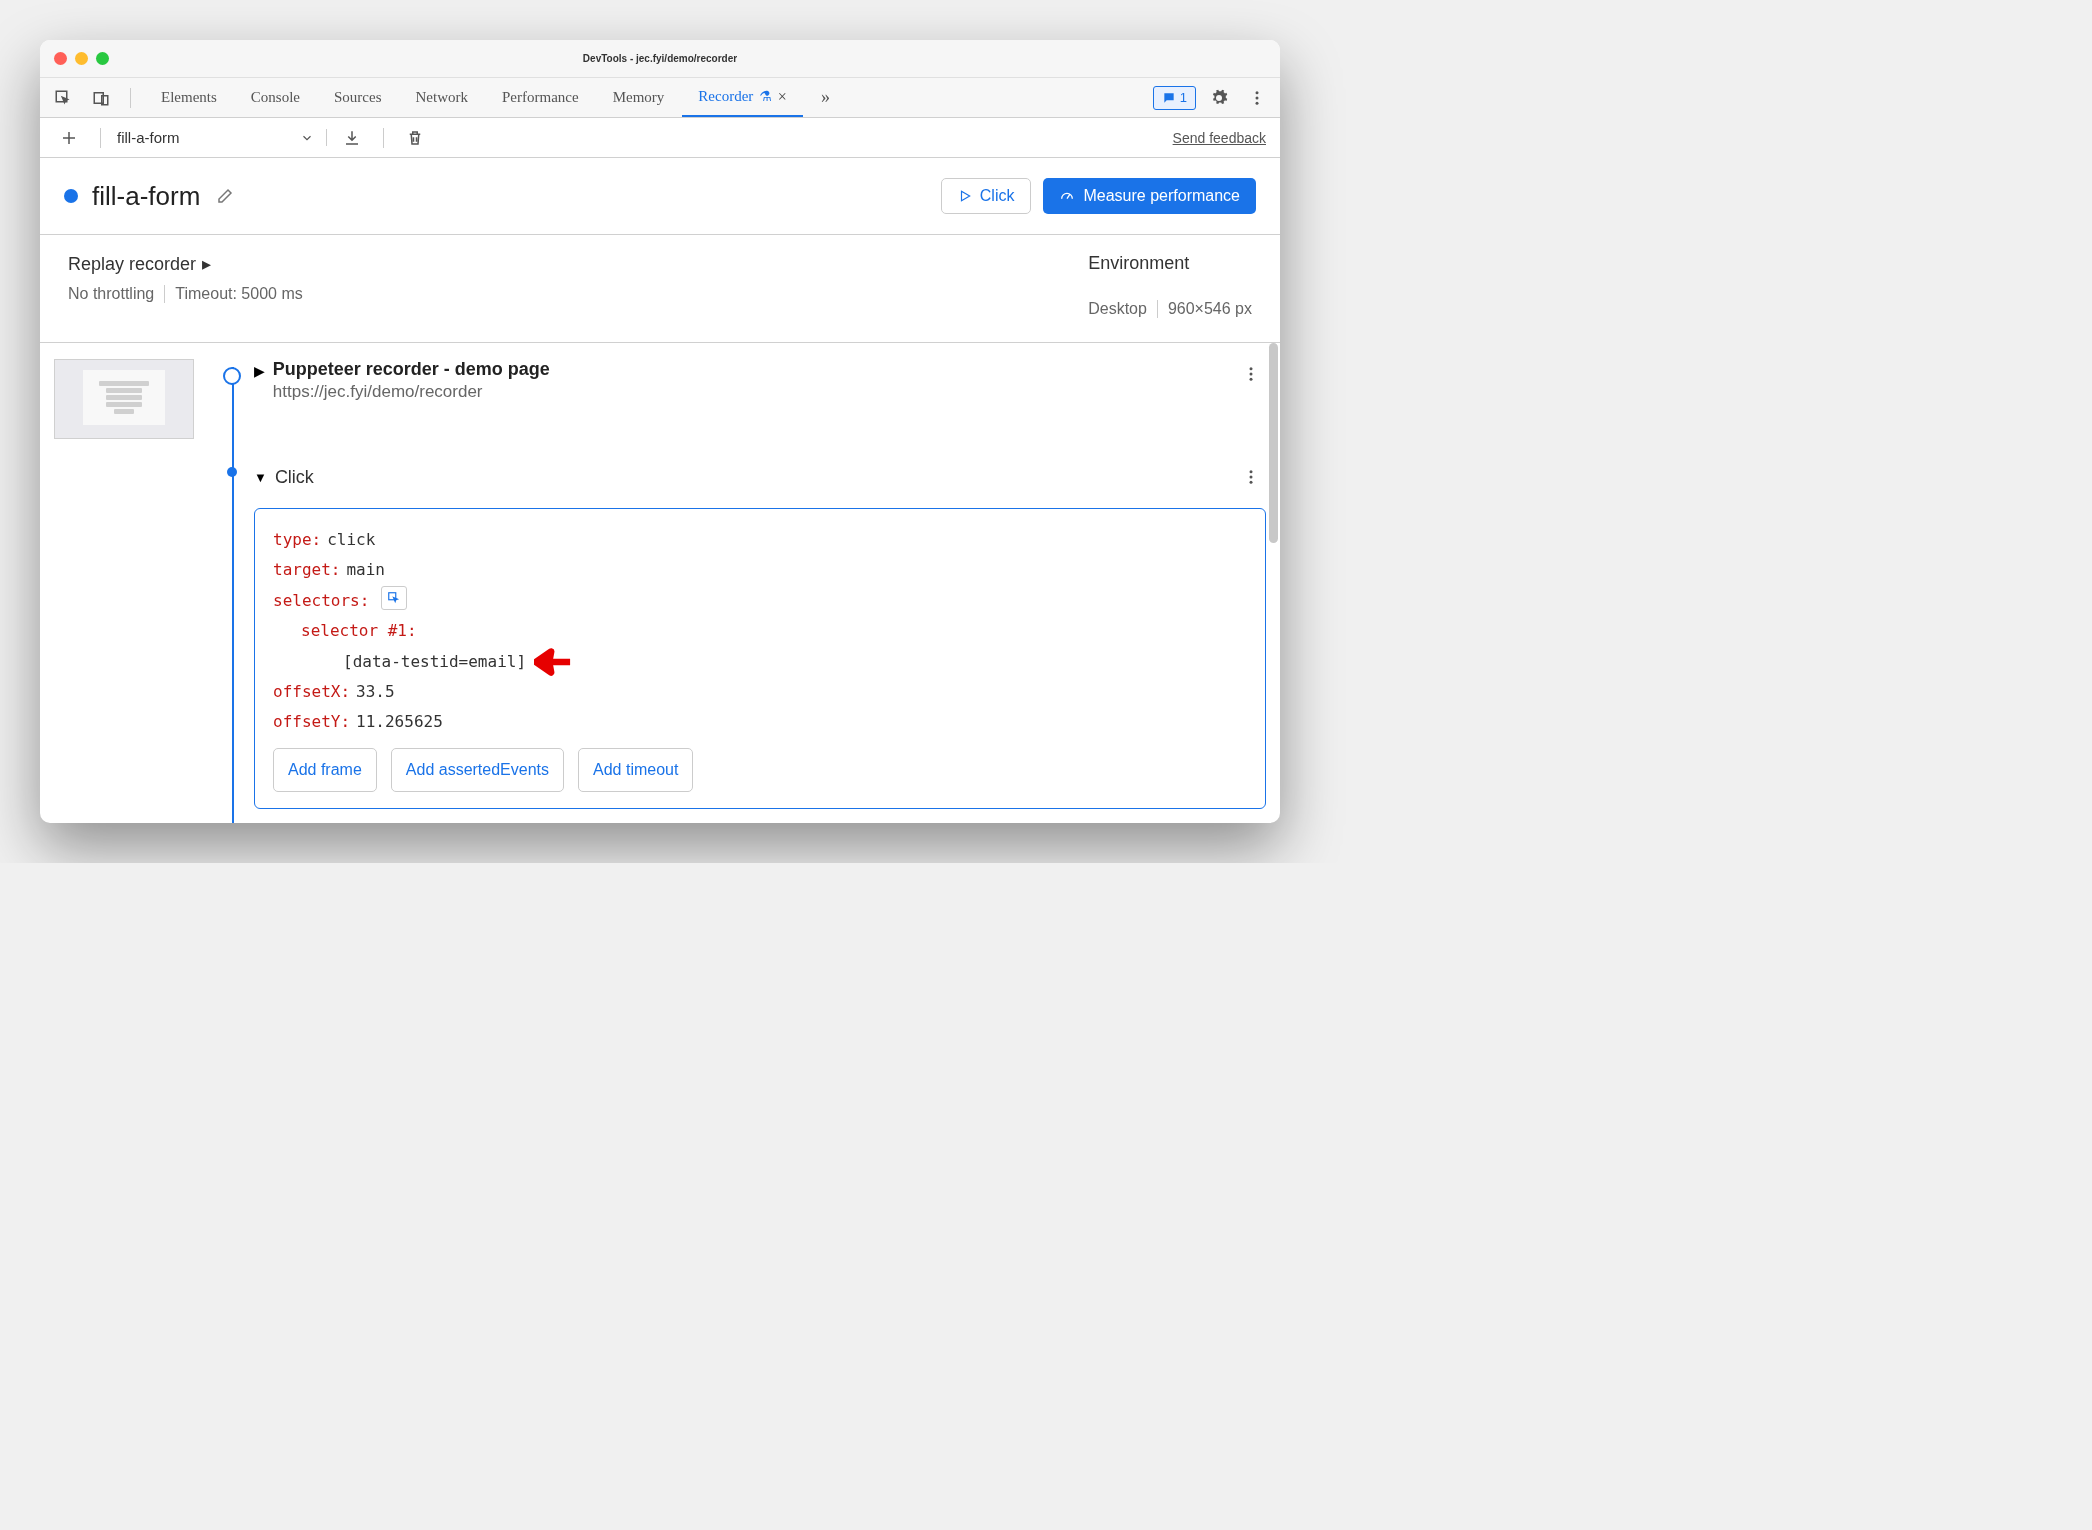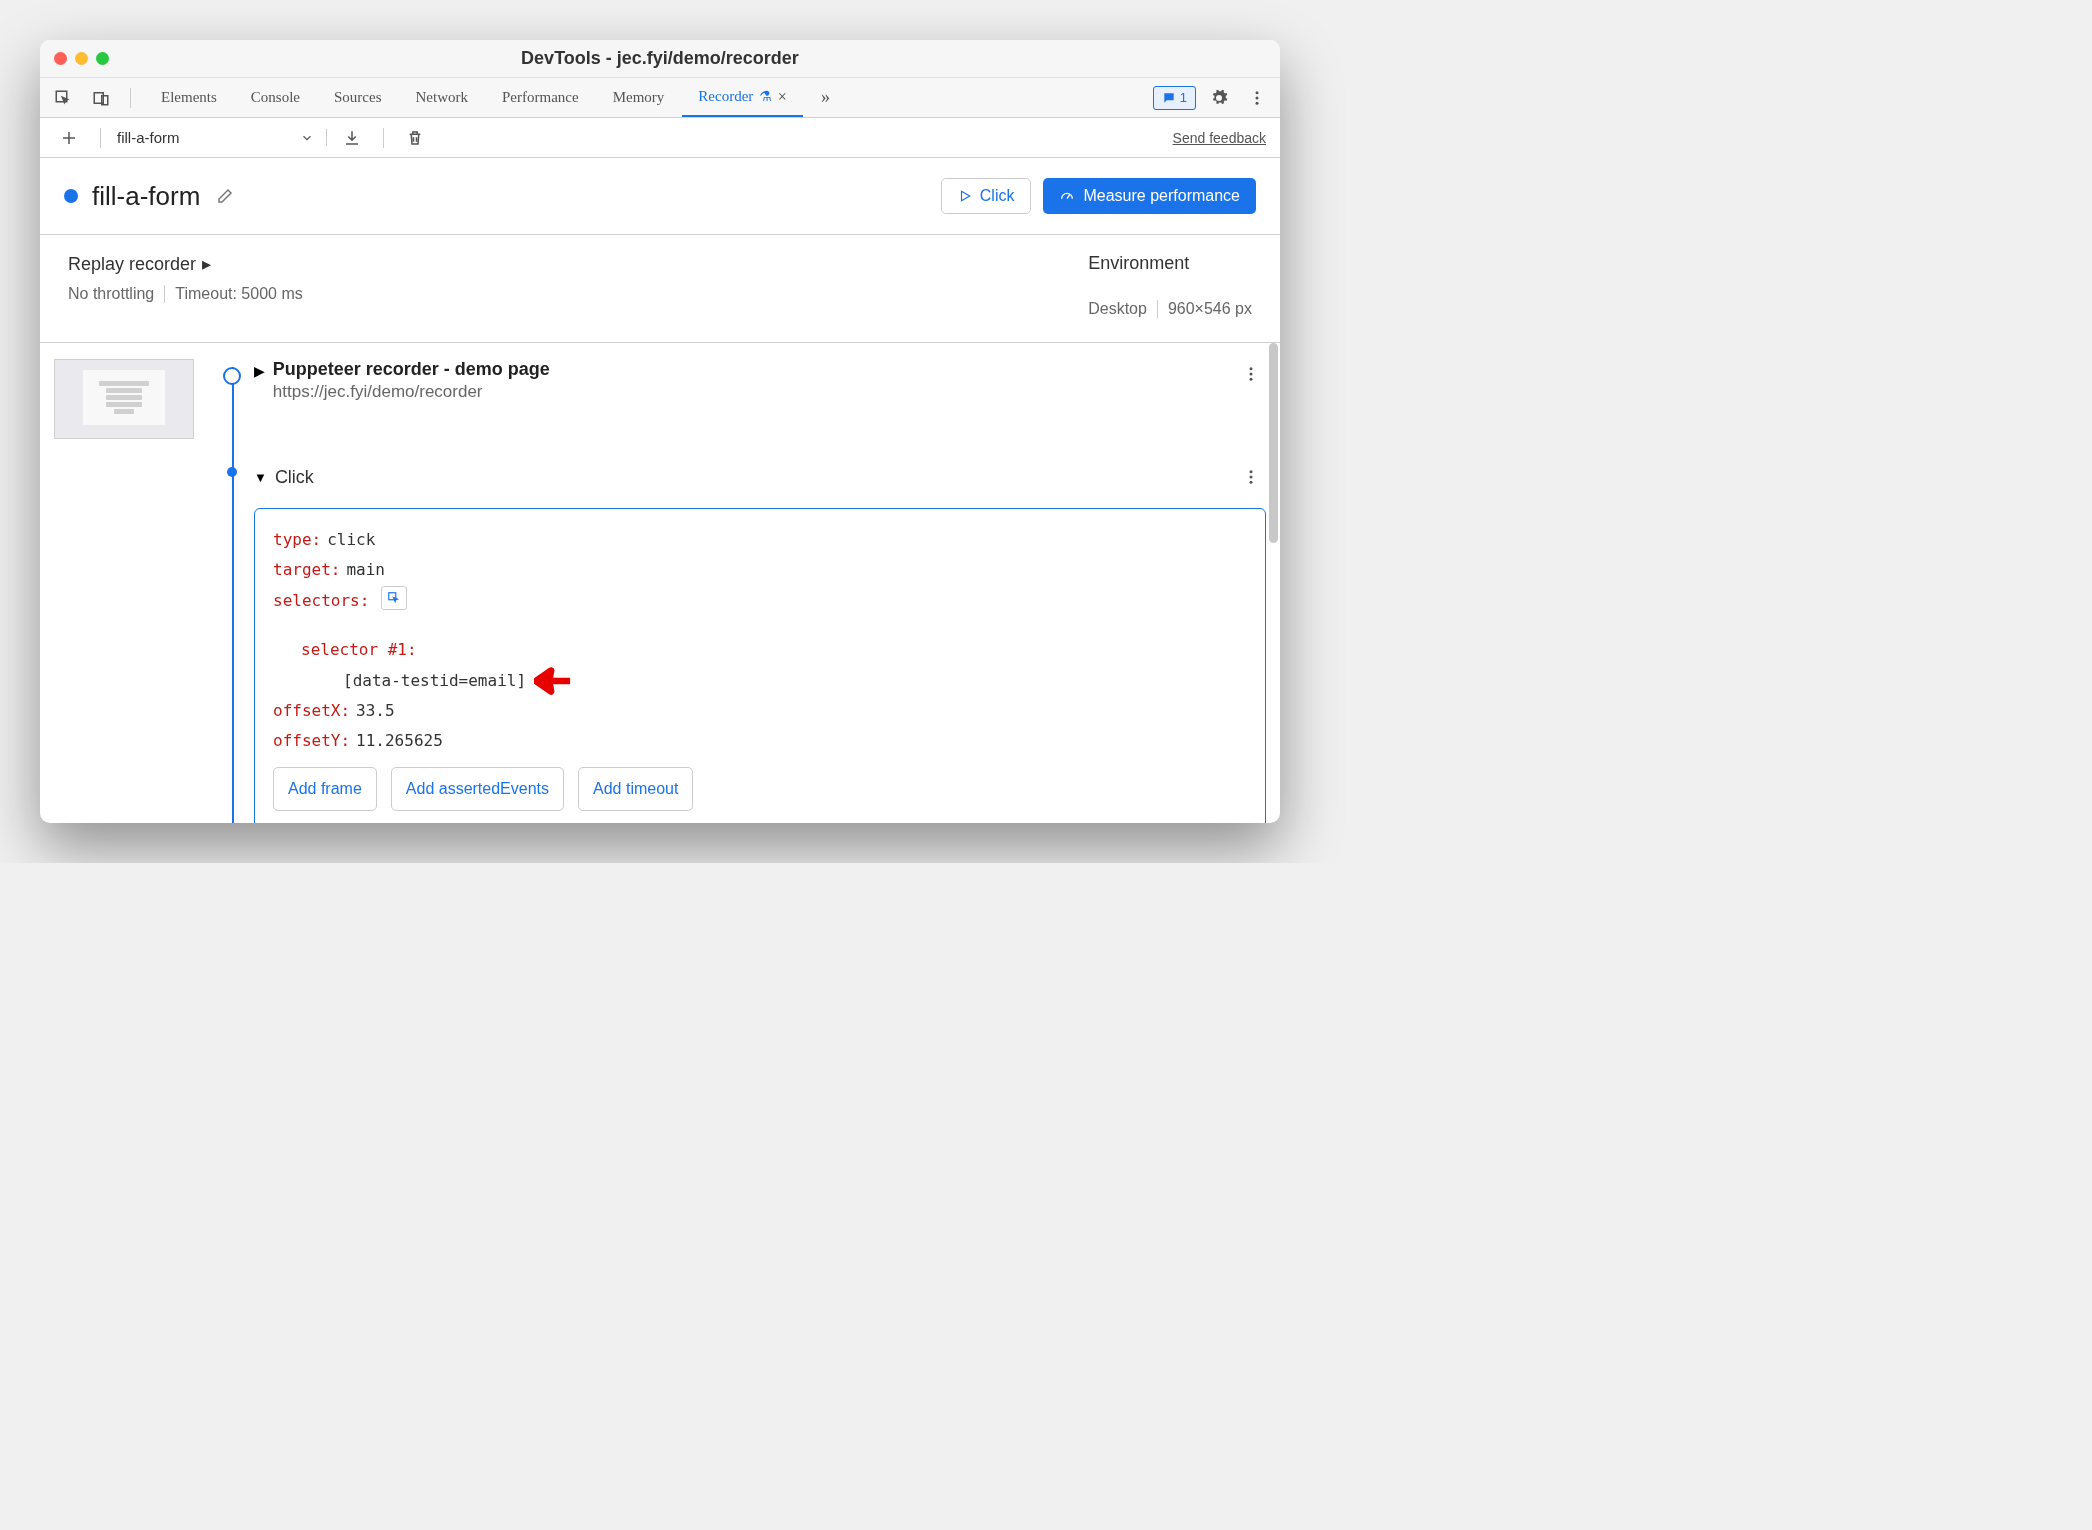"DevTools - jec.fyi/demo/recorder" .window-title { font-size: 18px -> 10px }
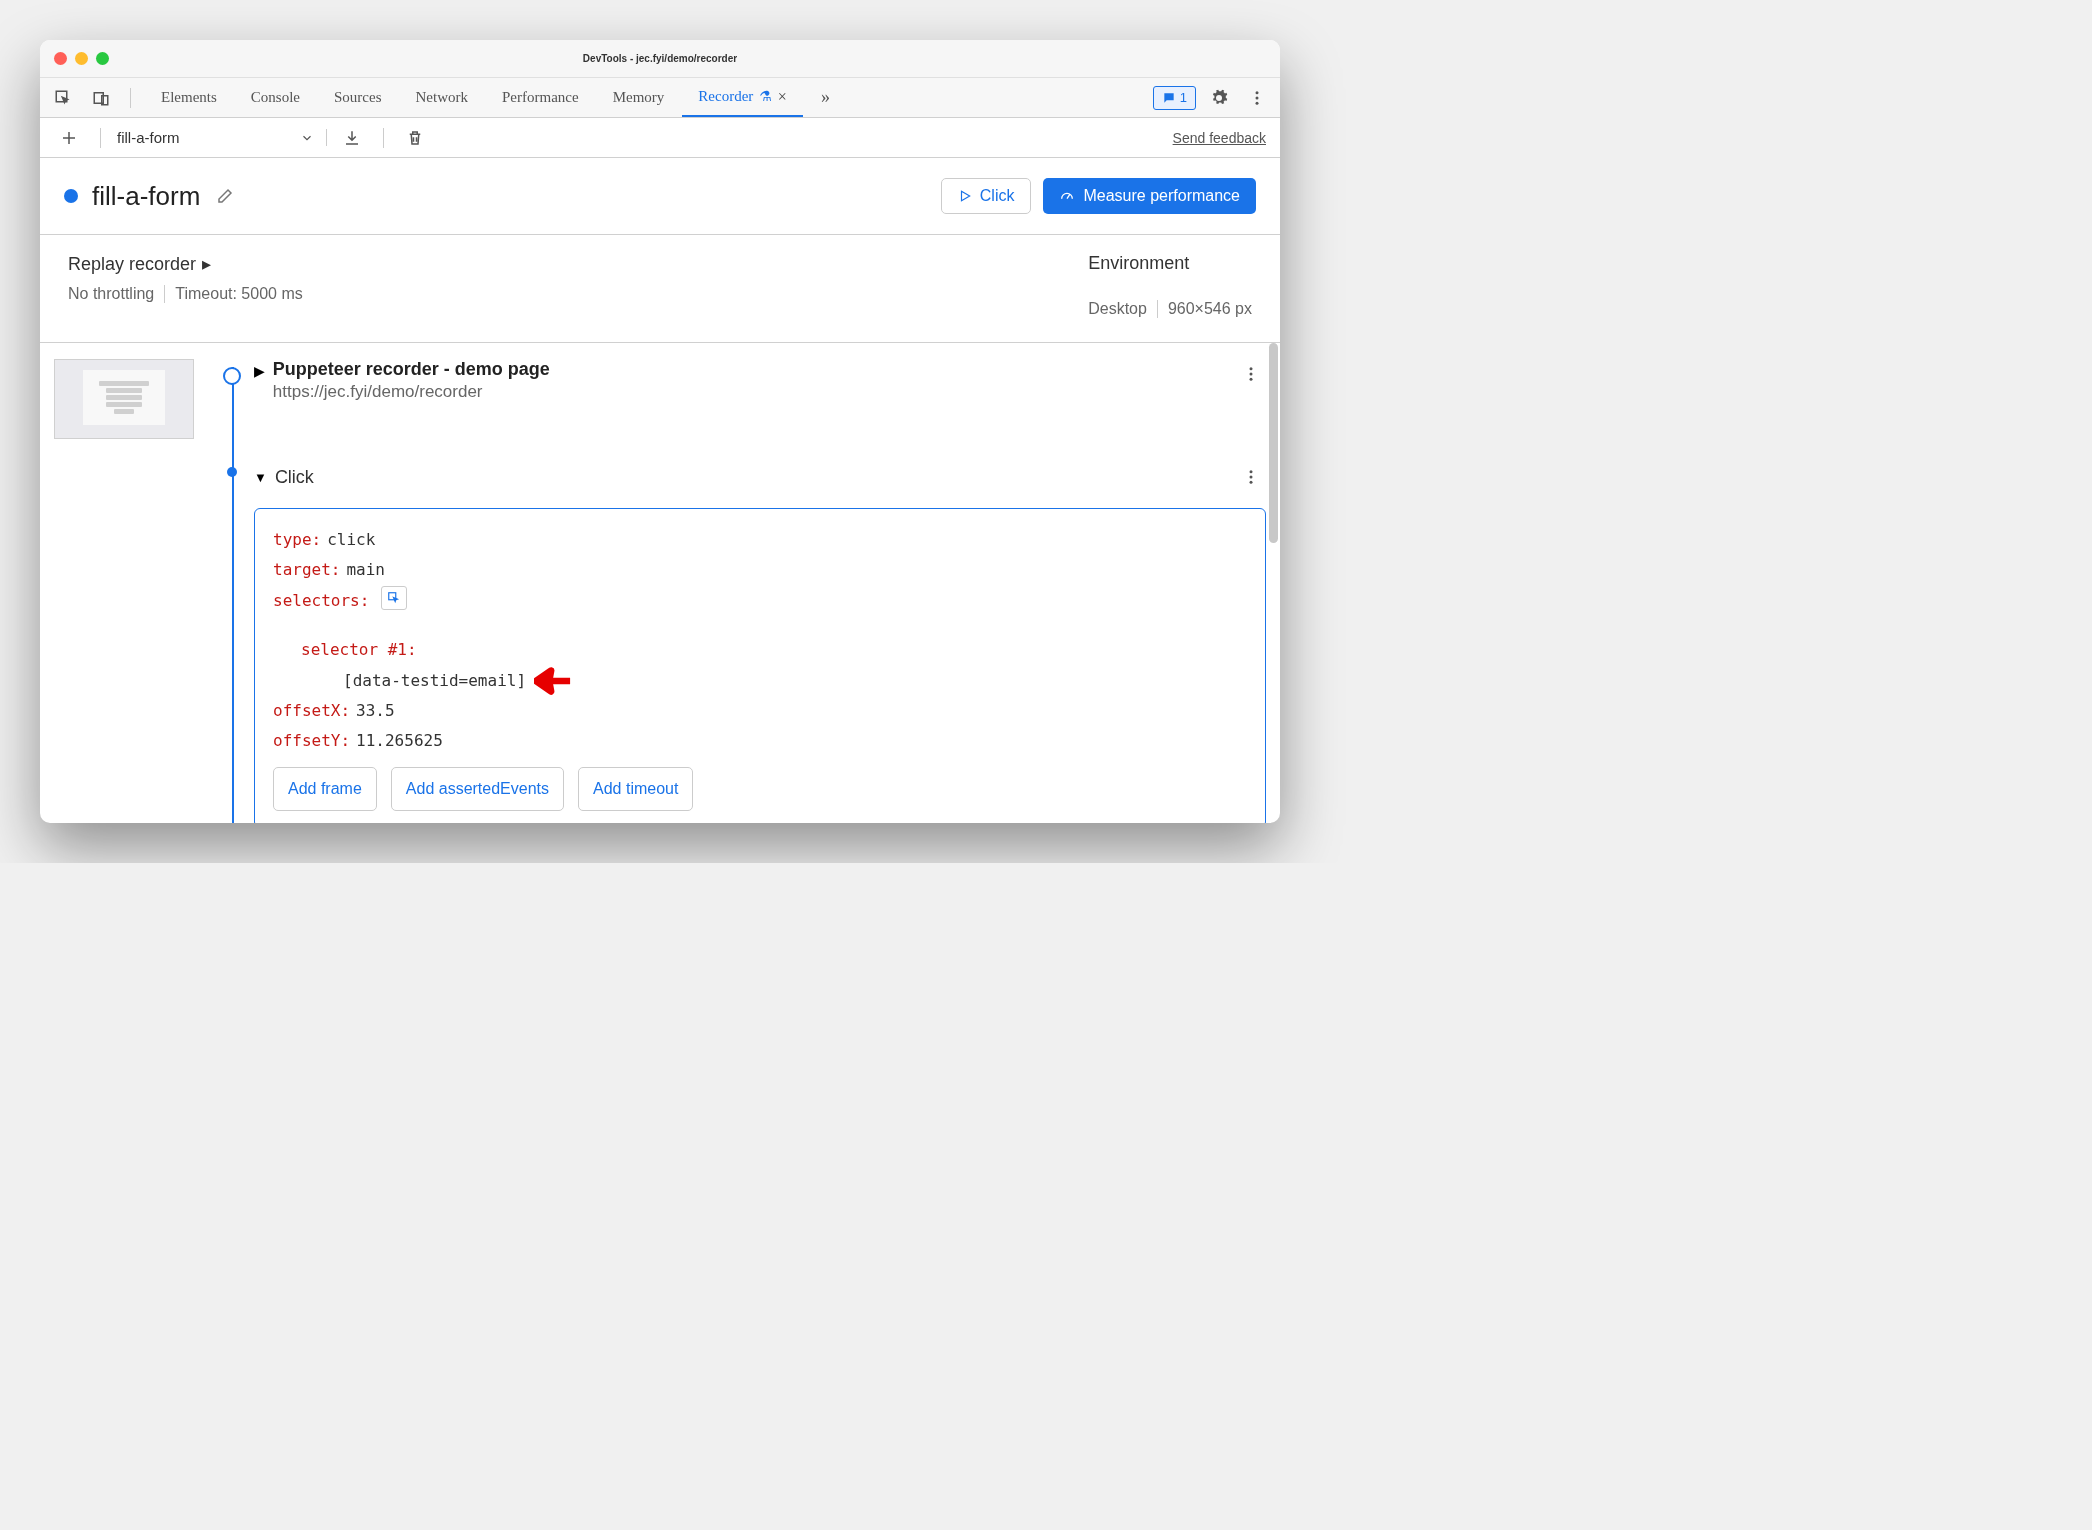"selector #1:" .indent1 { margin-top: 19px -> none }
